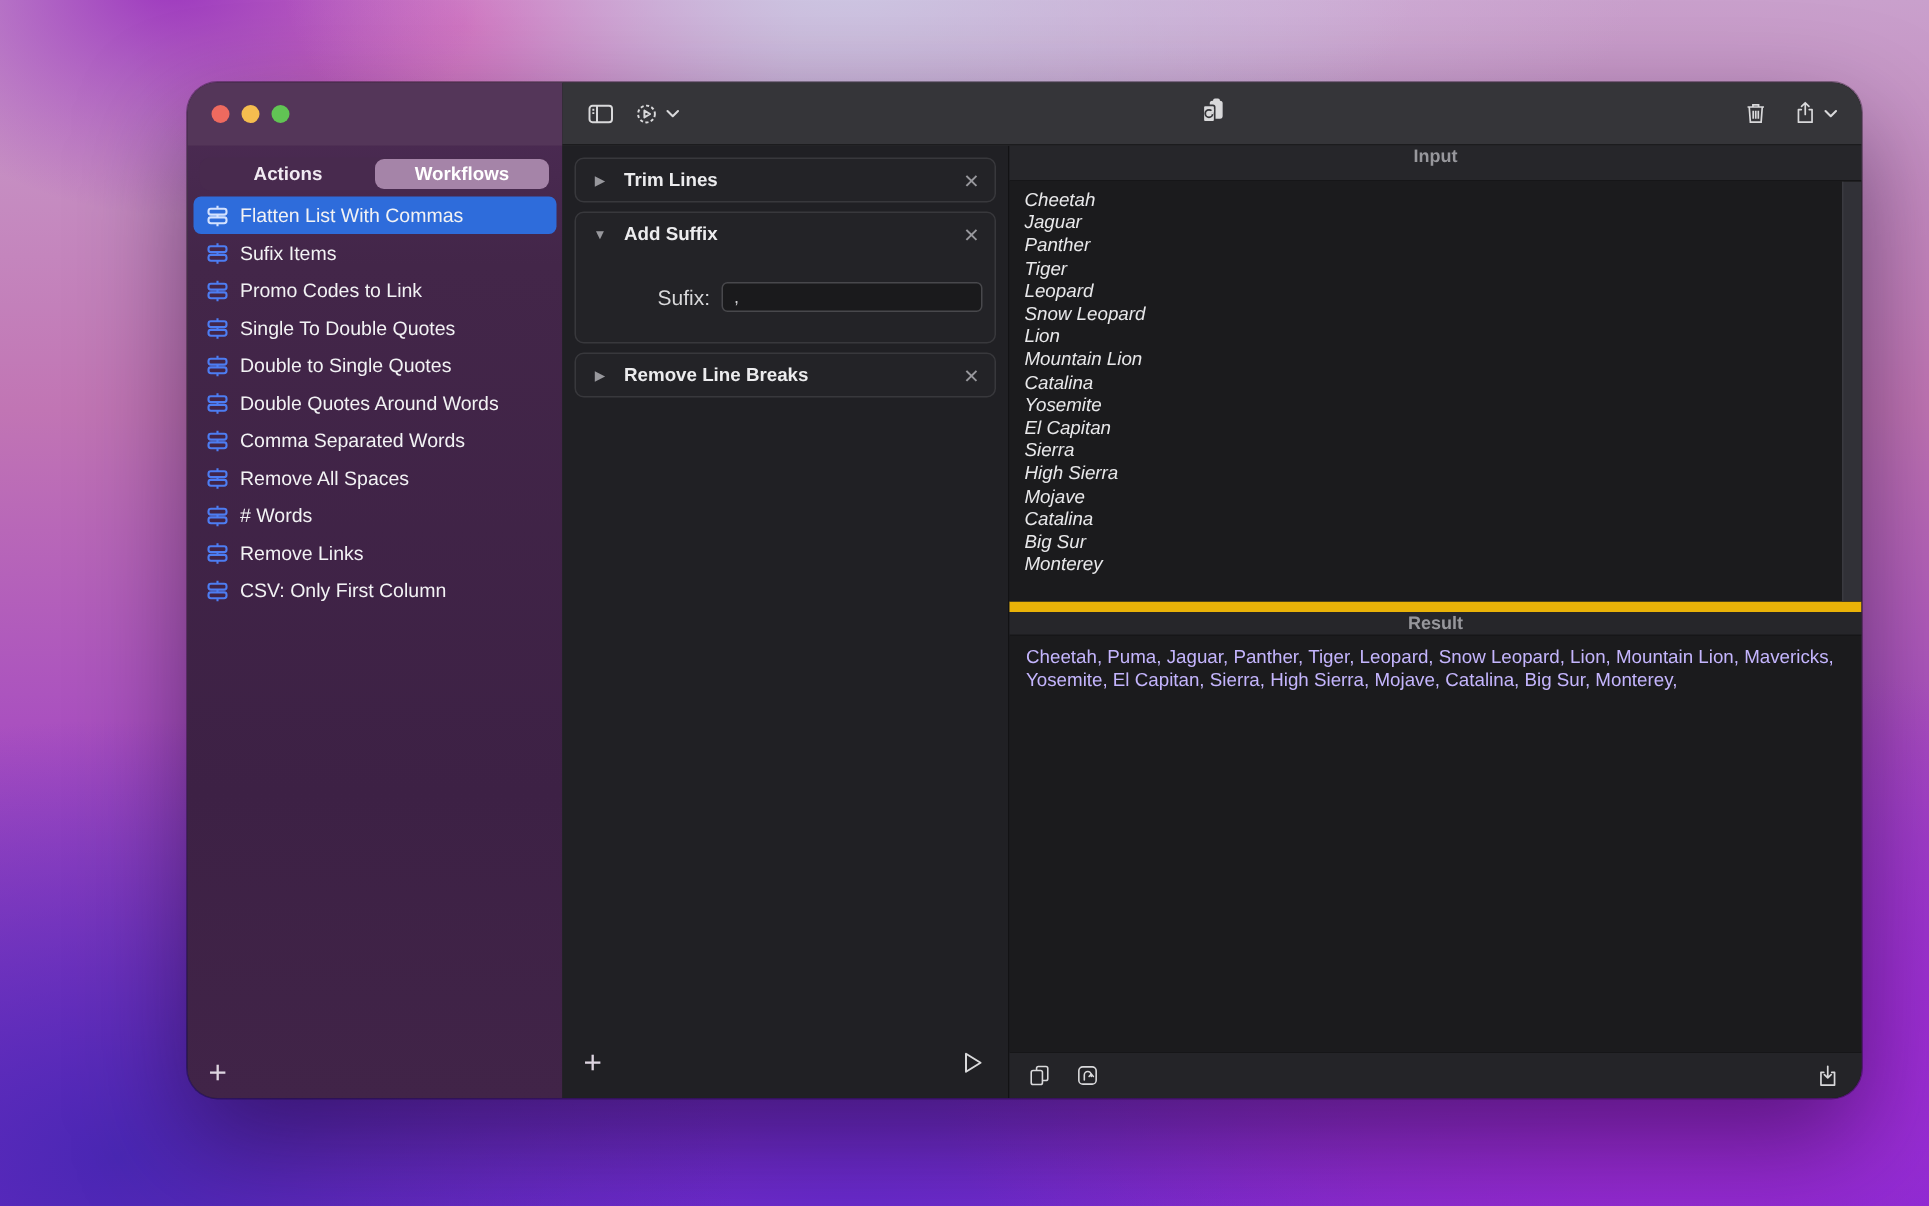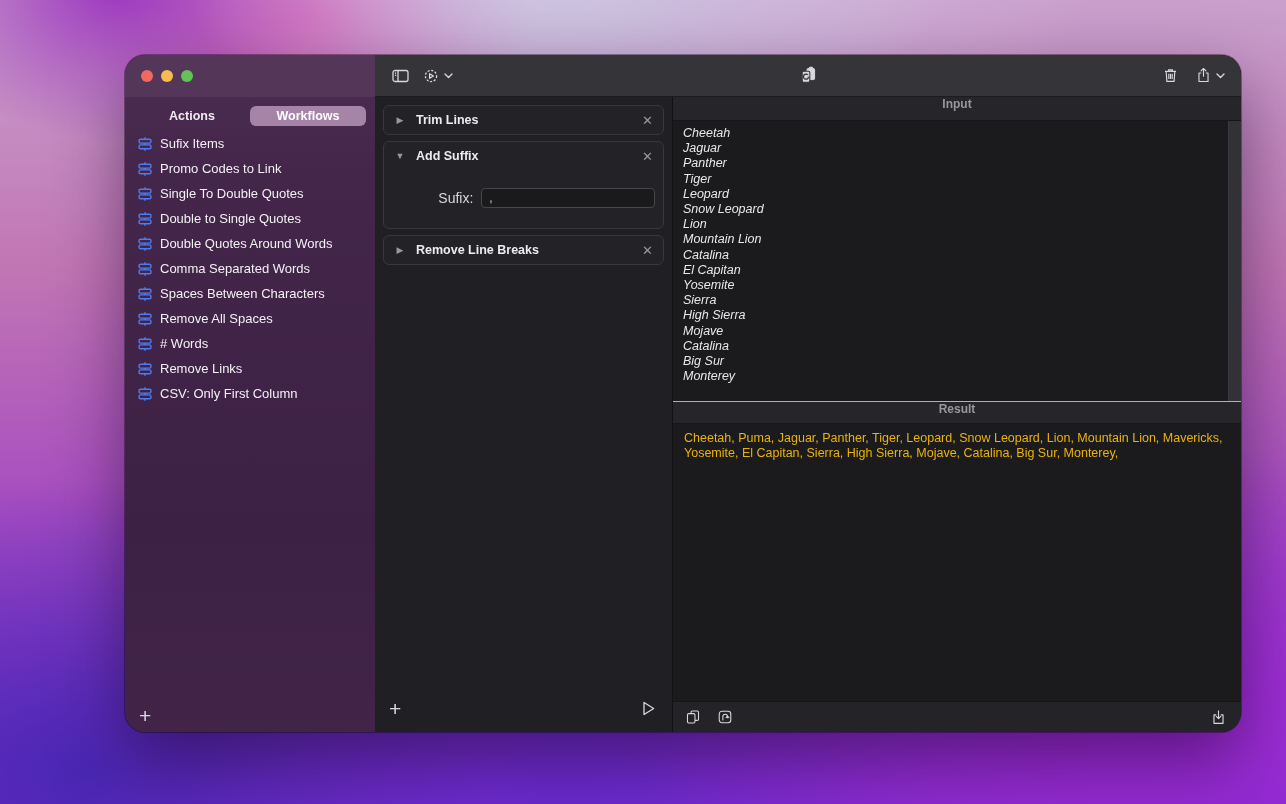"Flatten List With Commas" li.wf-item { html: none -> <li> <span> <svg> <path></path> <rect></rect> <rect></rect> </svg> </span> <span>Flatten List With Commas</span> </li> }
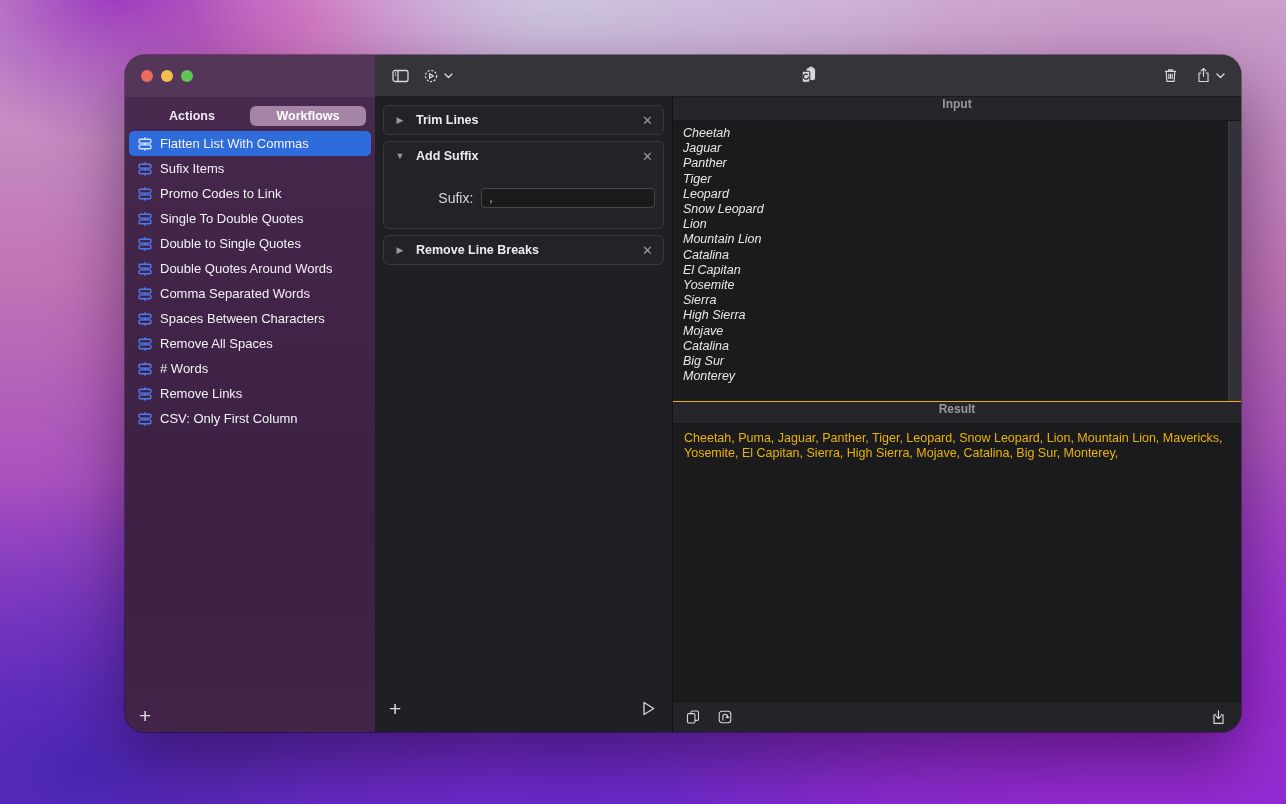"El Capitan" div.input-line { order: before "Yosemite" -> after "Yosemite" }
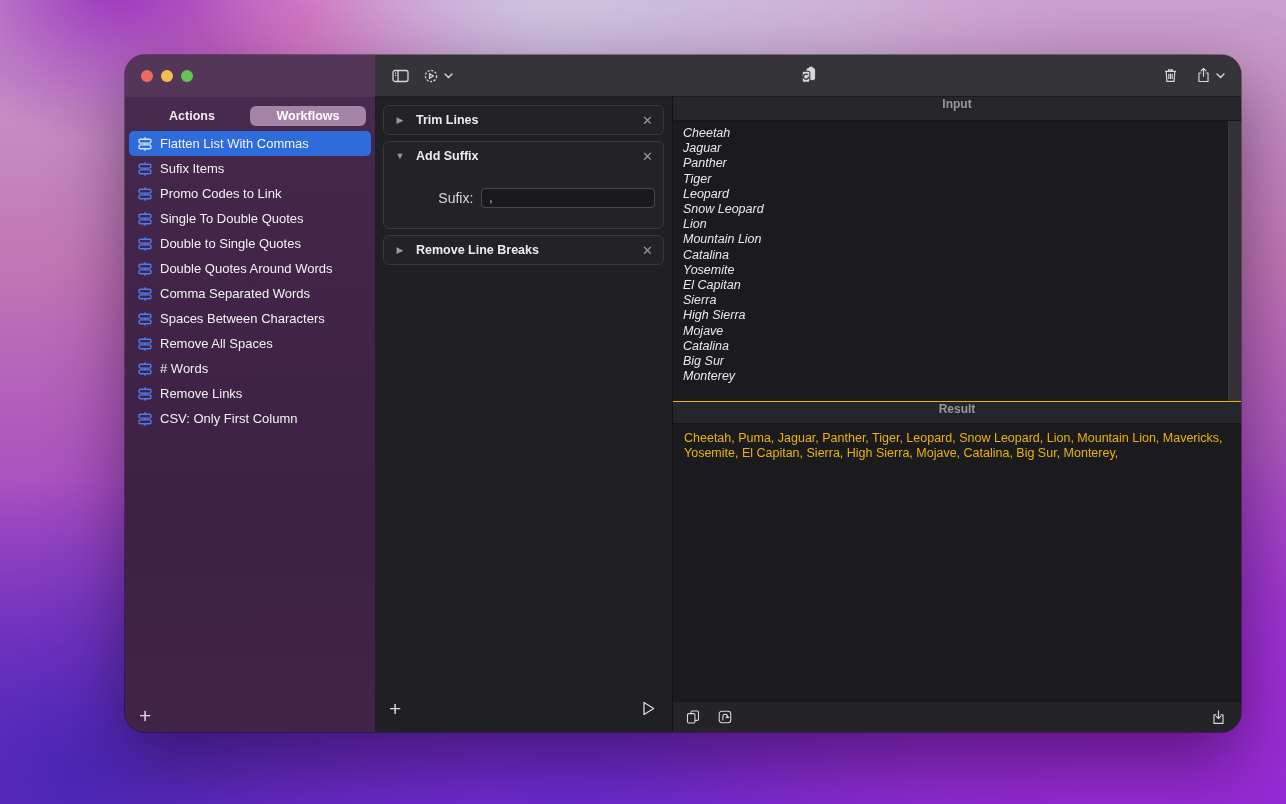"Spaces Between Characters" li.wf-item { html: <li> <span> <svg> <path></path> <rect></rect> <rect></rect> </svg> </span> <span>Spaces Between Characters</span> </li> -> none }
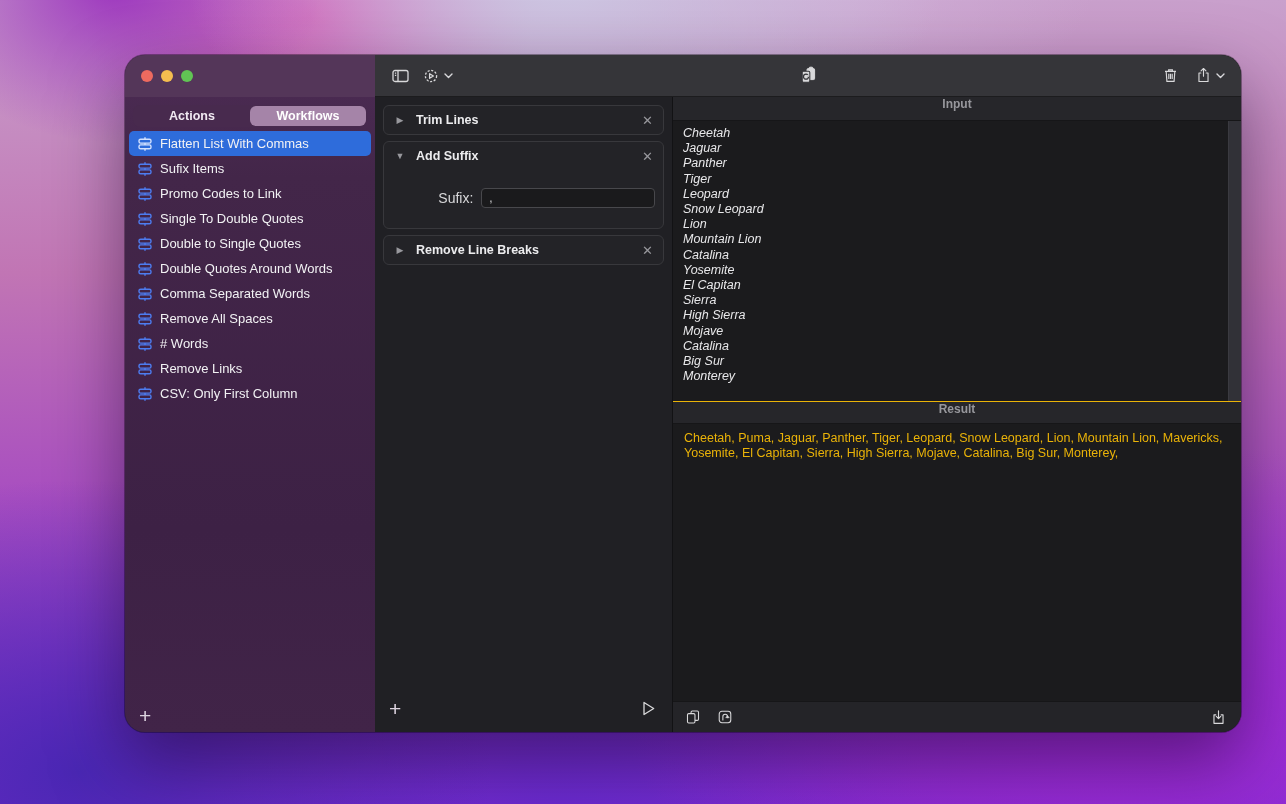"Result" .io-header.second { border-top: 1px solid #eab308 -> 7px solid #eab308 }
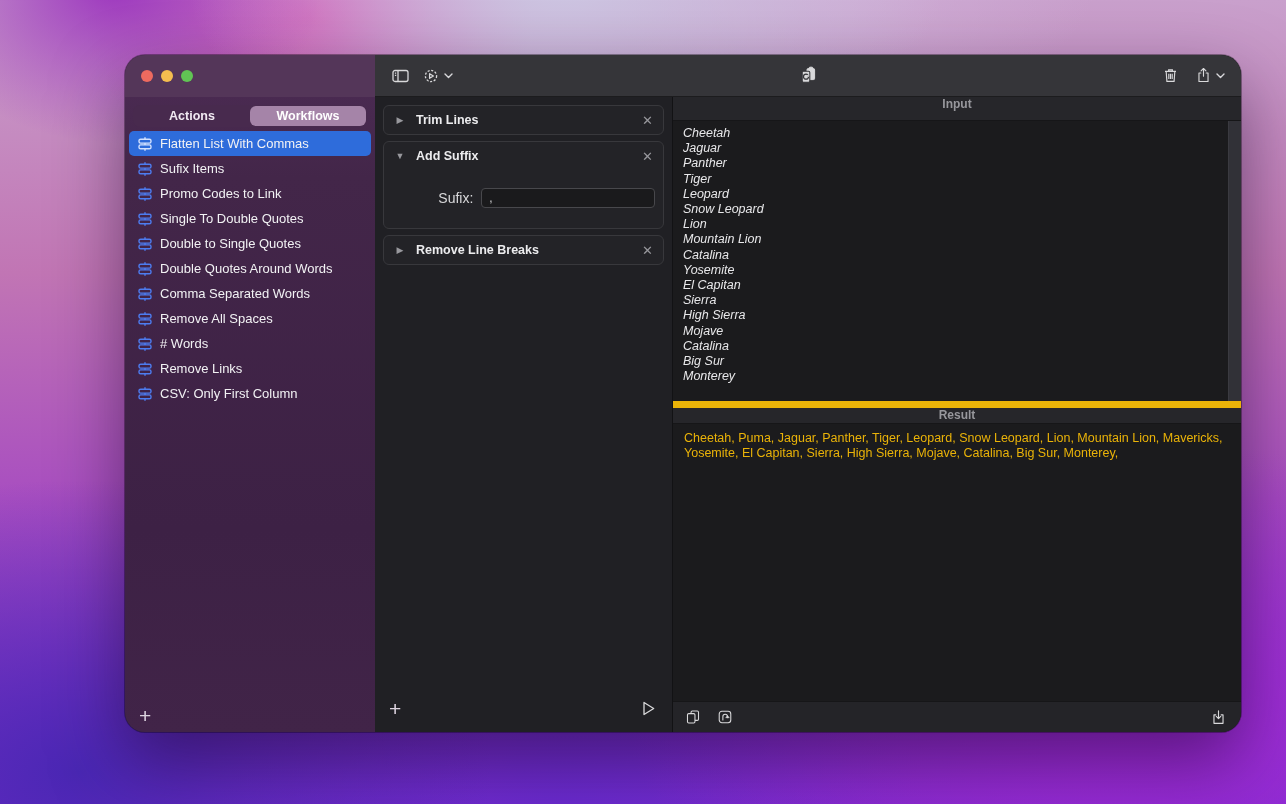"Cheetah, Puma, Jaguar, Panther, Tiger," .result-text { color: #eab308 -> #c4b5fd }
